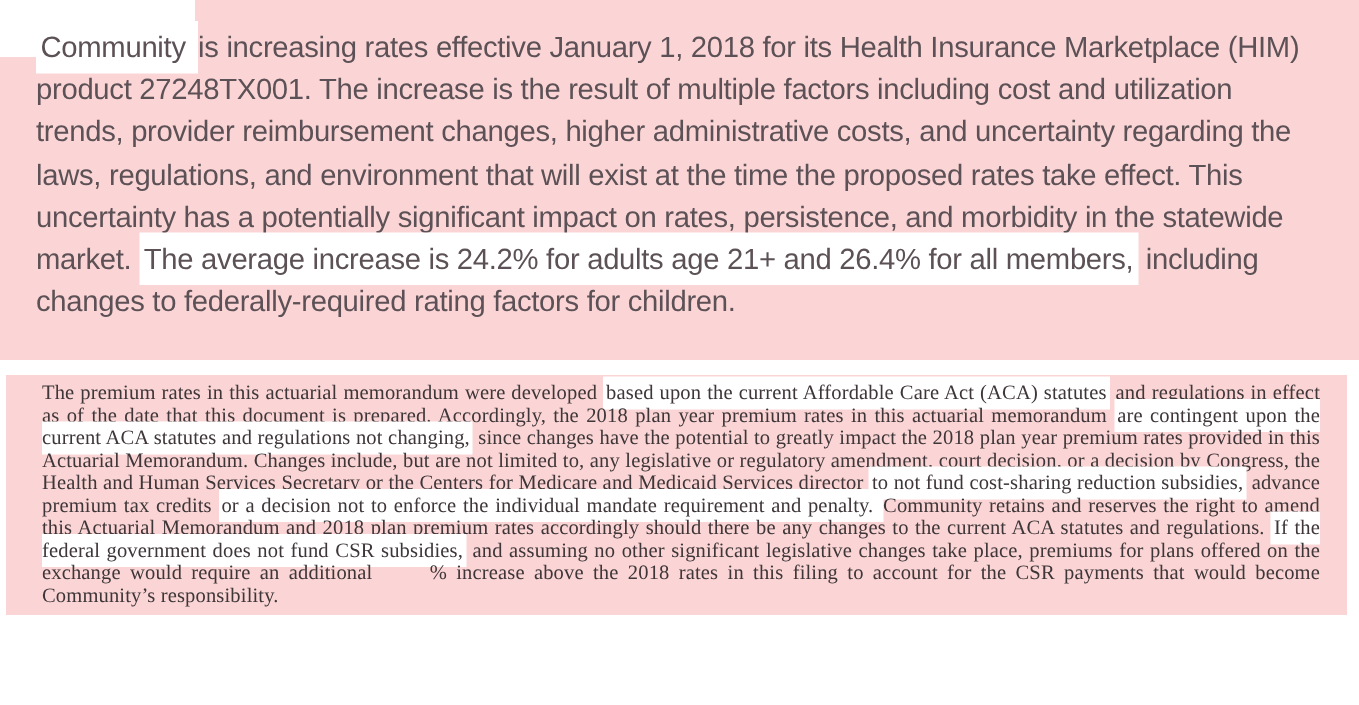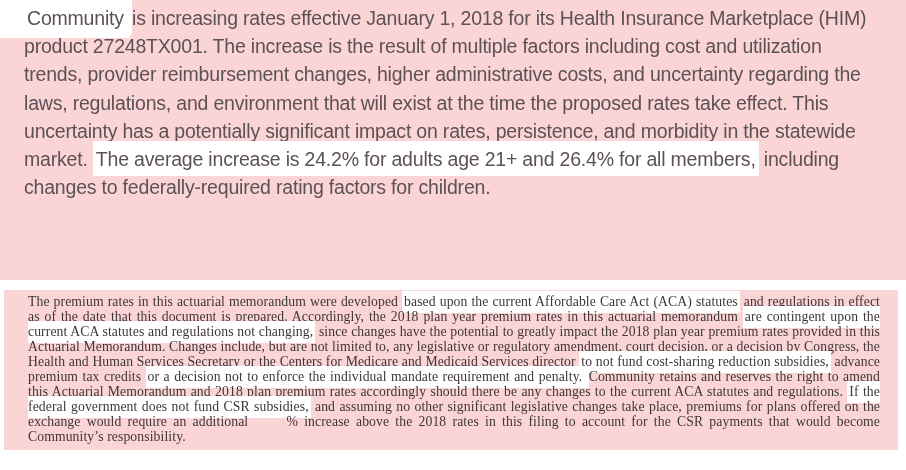"Community is increasing rates effective" .p1 { height: 280px -> 240px; padding: 4px 26px 0 24px -> 18px 26px 0 24px }
